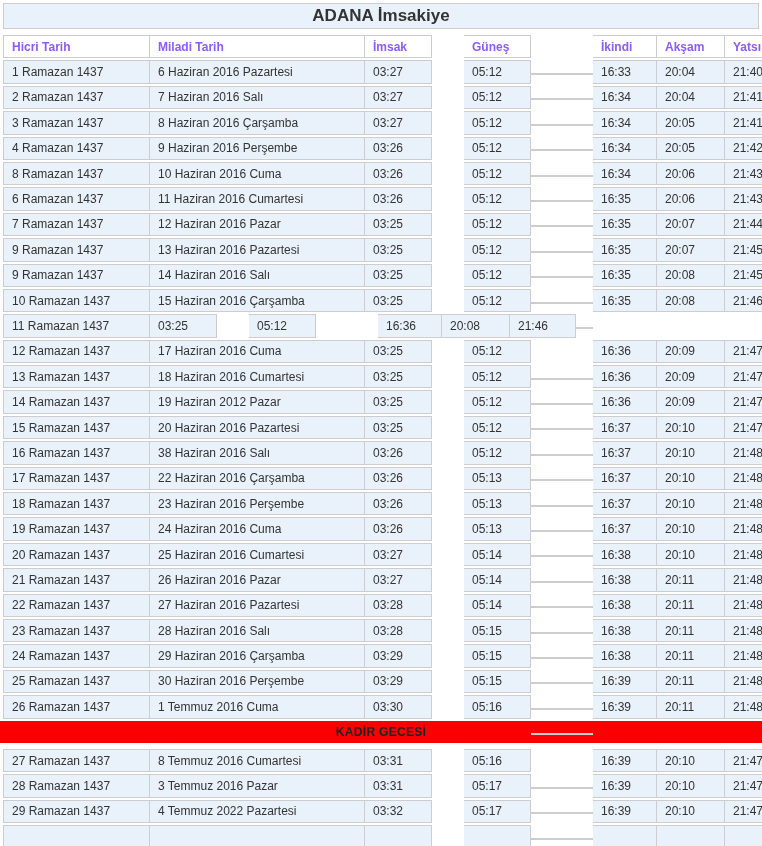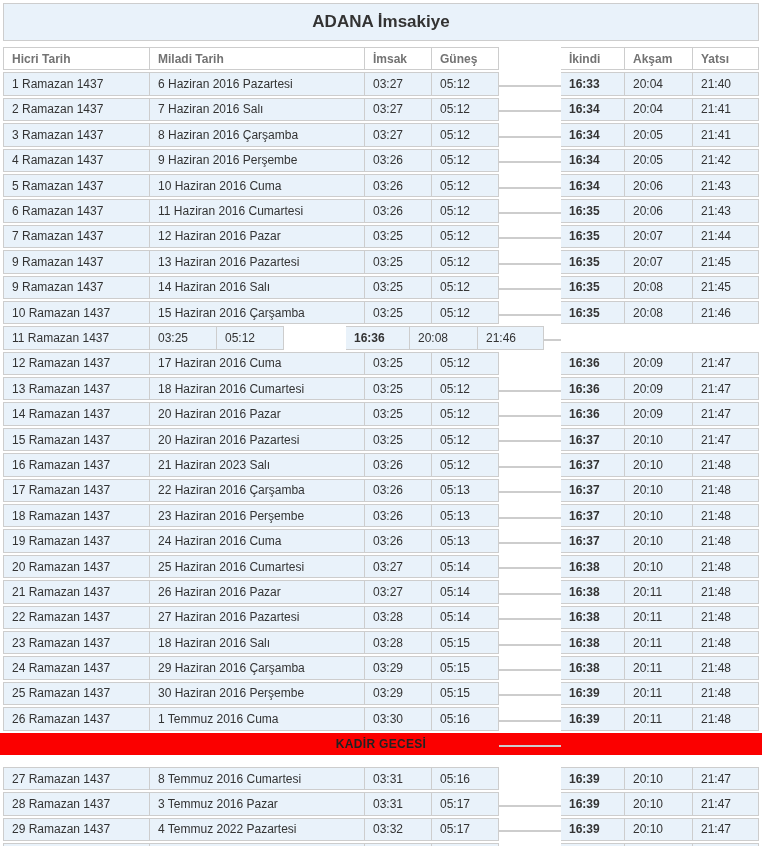"ADANA İmsakiye" .title-box { height: 38px -> 26px }
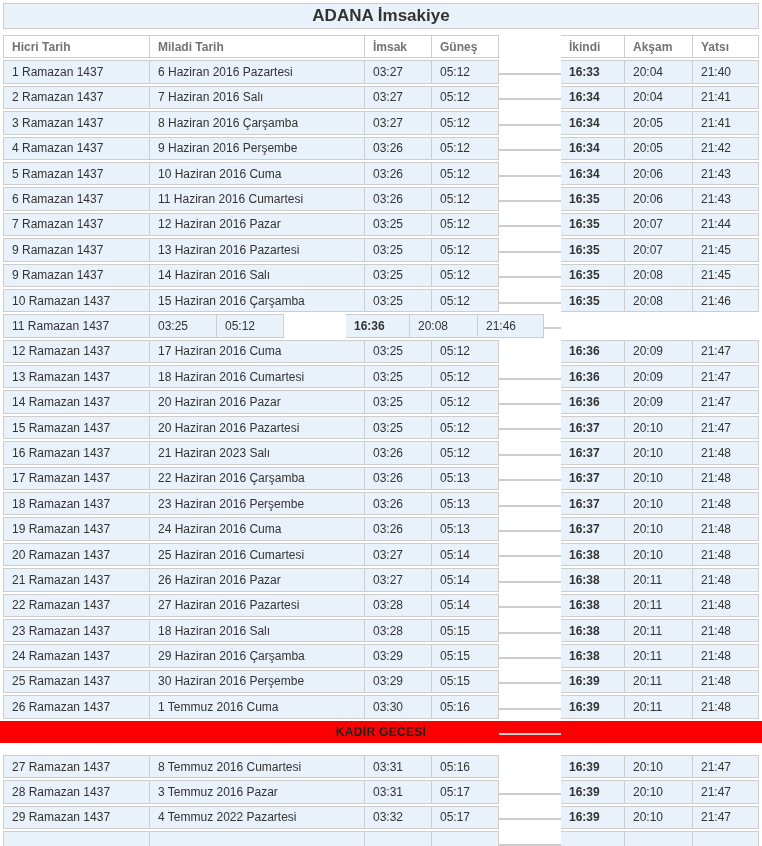"Hicri Tarih" .header-row .cell { color: #737373 -> #8b5cf6 }
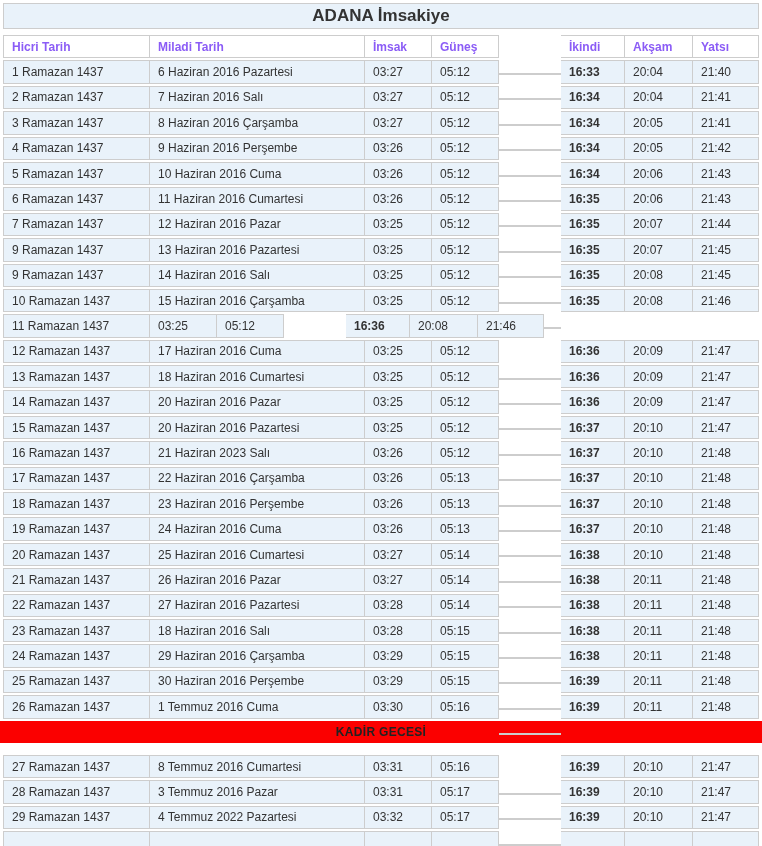"Güneş" .c3 { margin-left: none -> 32px }
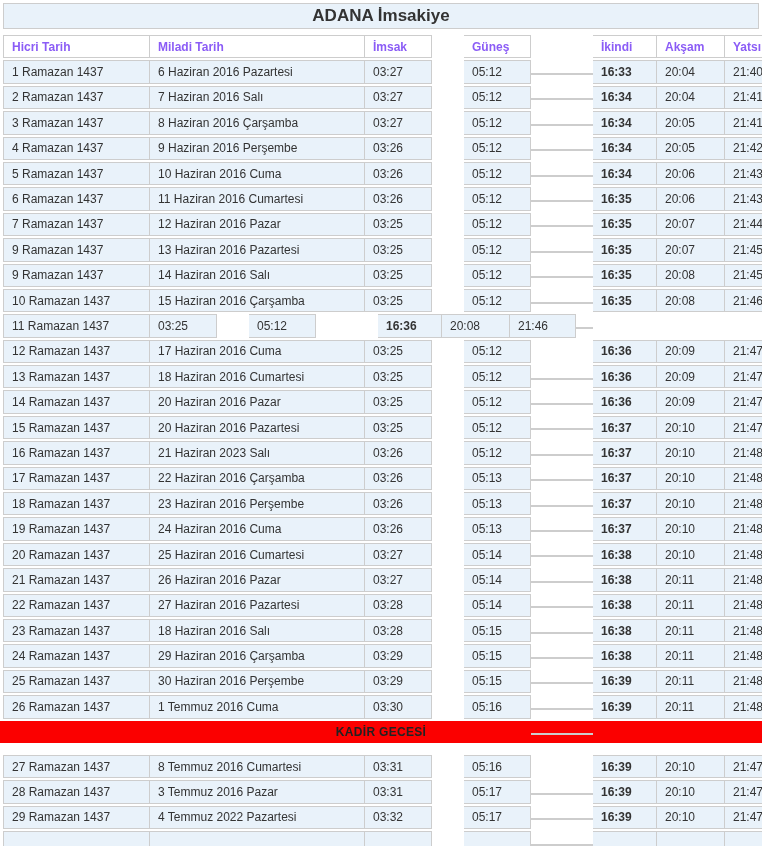"16:33" .c5 { font-weight: bold -> none }
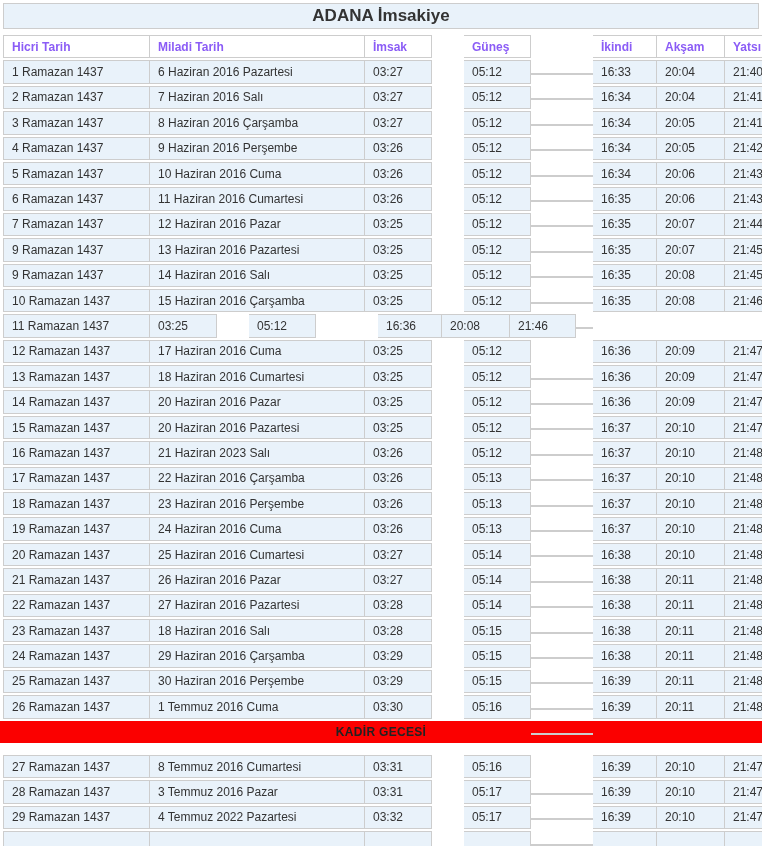"5 Ramazan 1437" div.cell { text: 5 -> 8 }
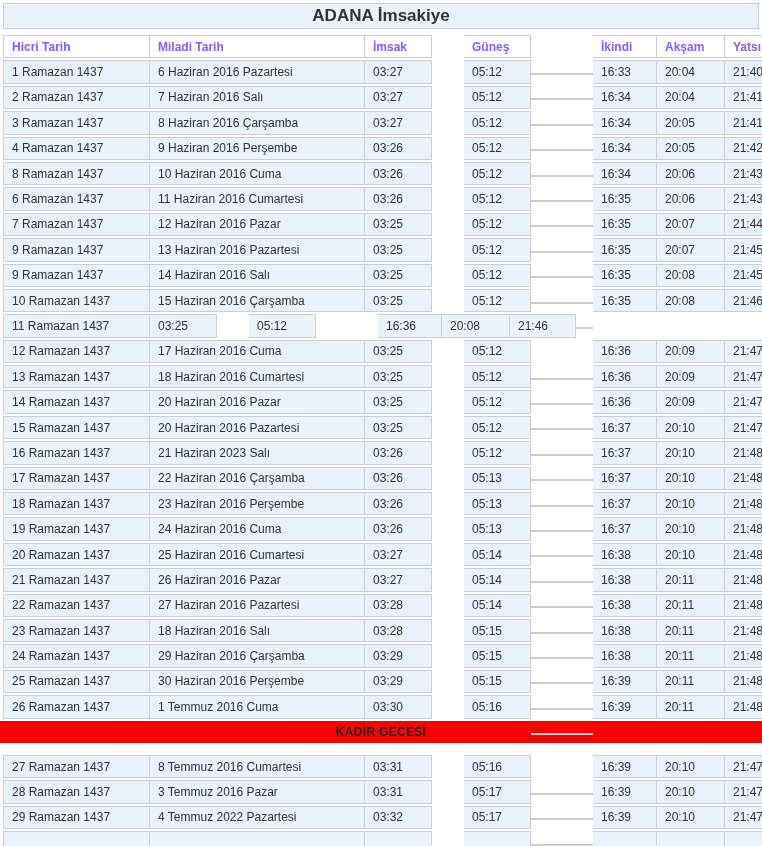"20 Haziran 2016 Pazar" div.cell { text: 20 Haziran 2016 -> 19 Haziran 2012 }
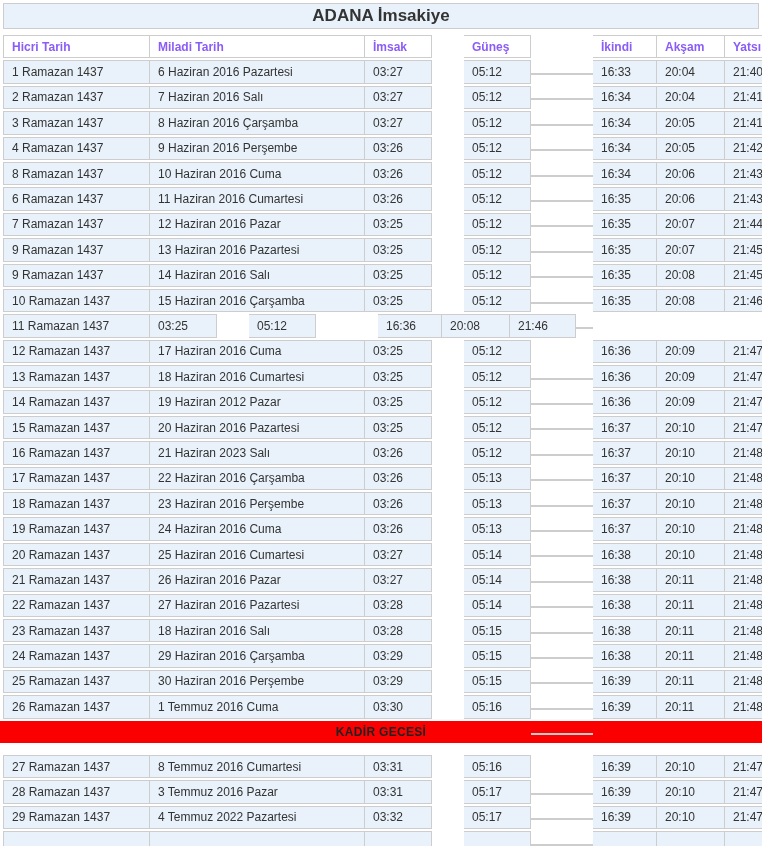"21 Haziran 2023 Salı" div.cell { text: 21 Haziran 2023 -> 38 Haziran 2016 }
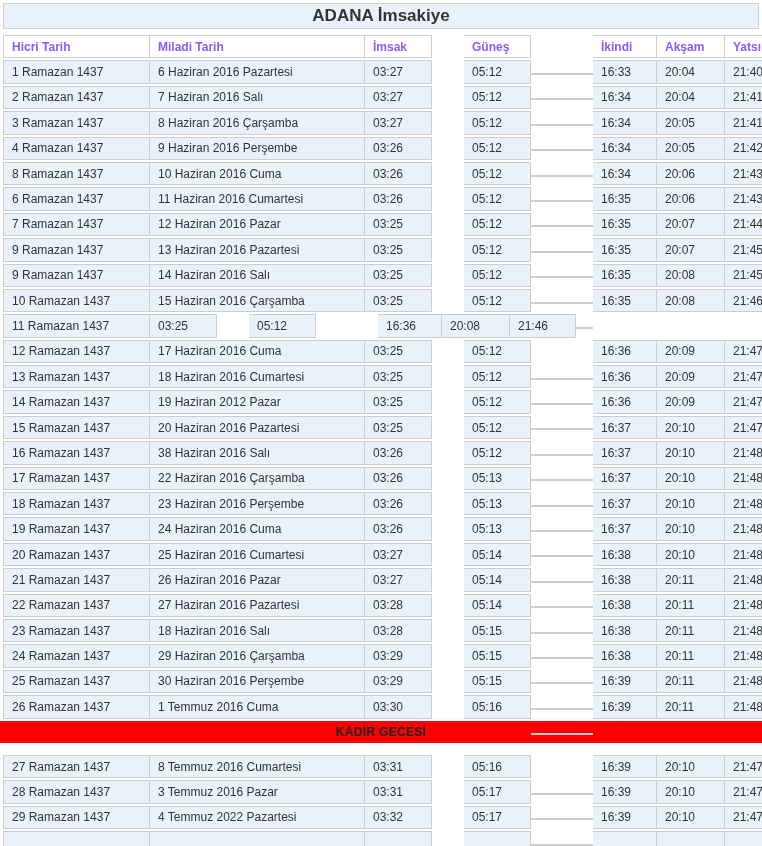"18 Haziran 2016 Salı" div.cell { text: 18 -> 28 }
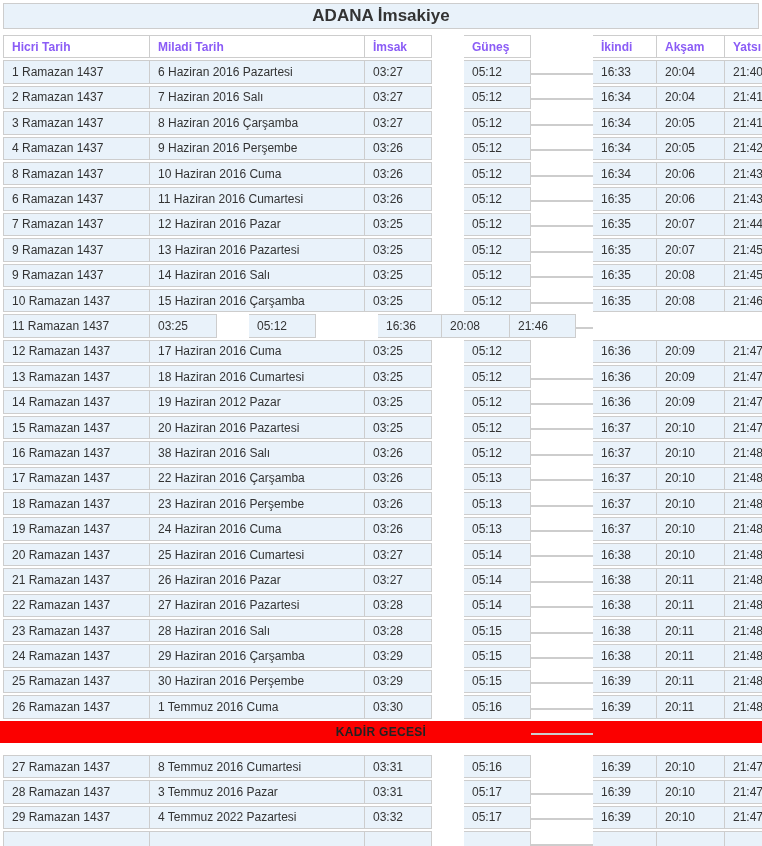"KADİR GECESİ" .special-row { margin: 1px 0 12px 0 -> 1px 0 6px 0 }
